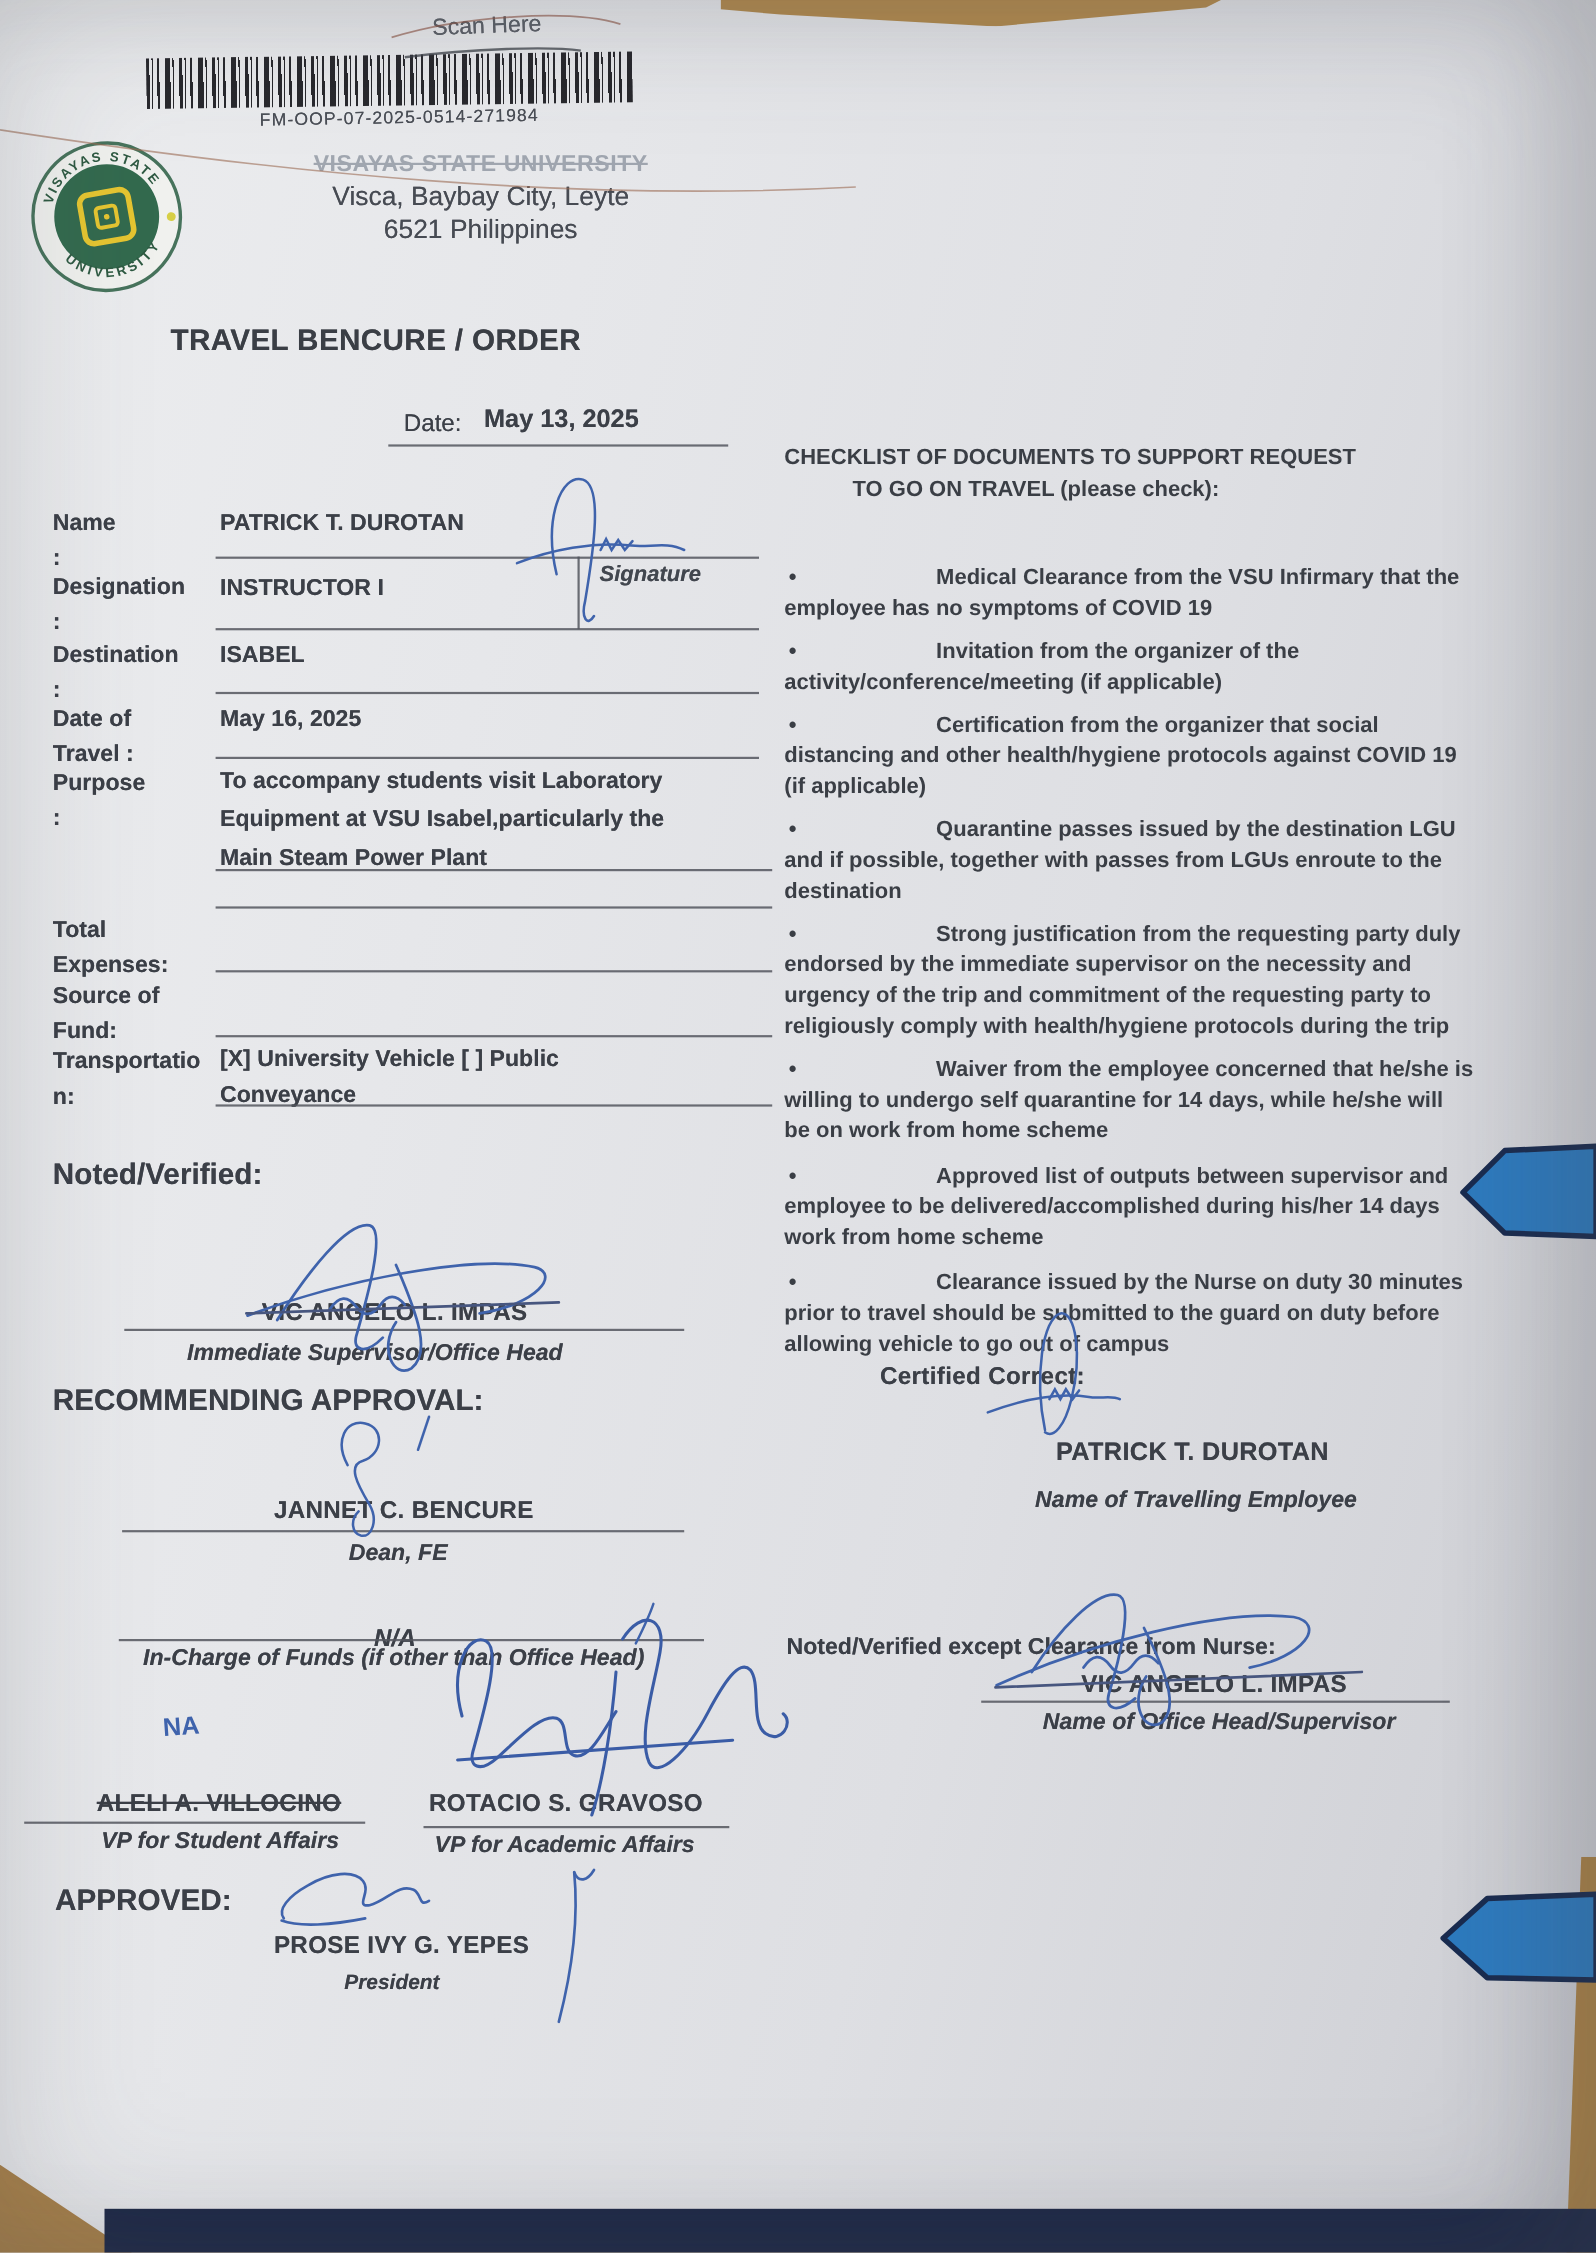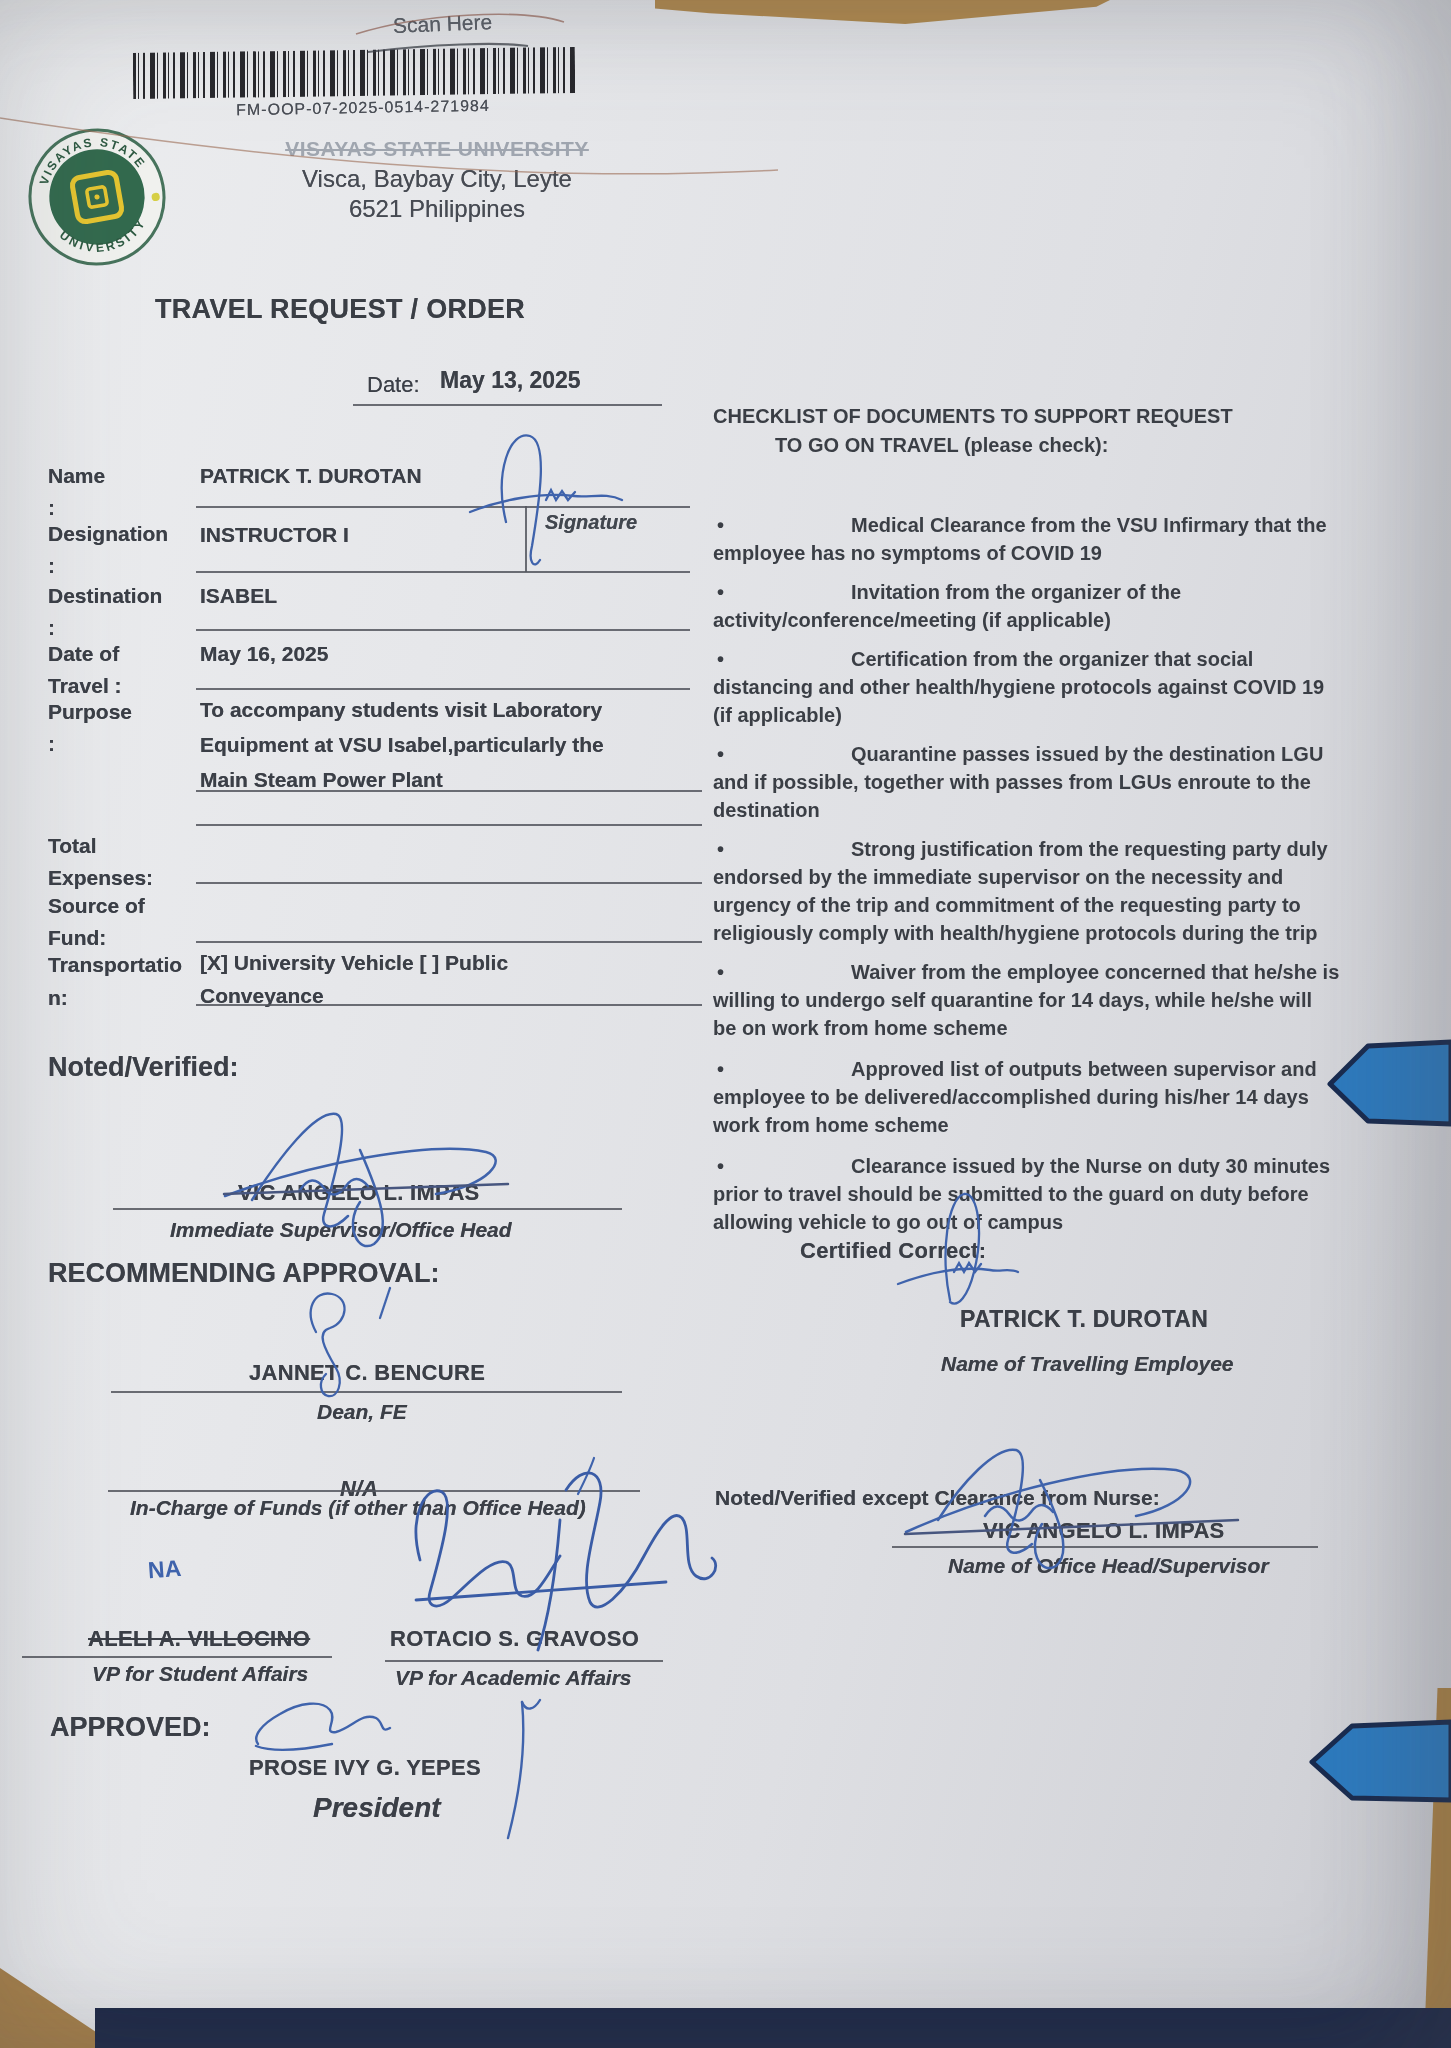"TRAVEL REQUEST / ORDER" div.abs { text: REQUEST -> BENCURE }
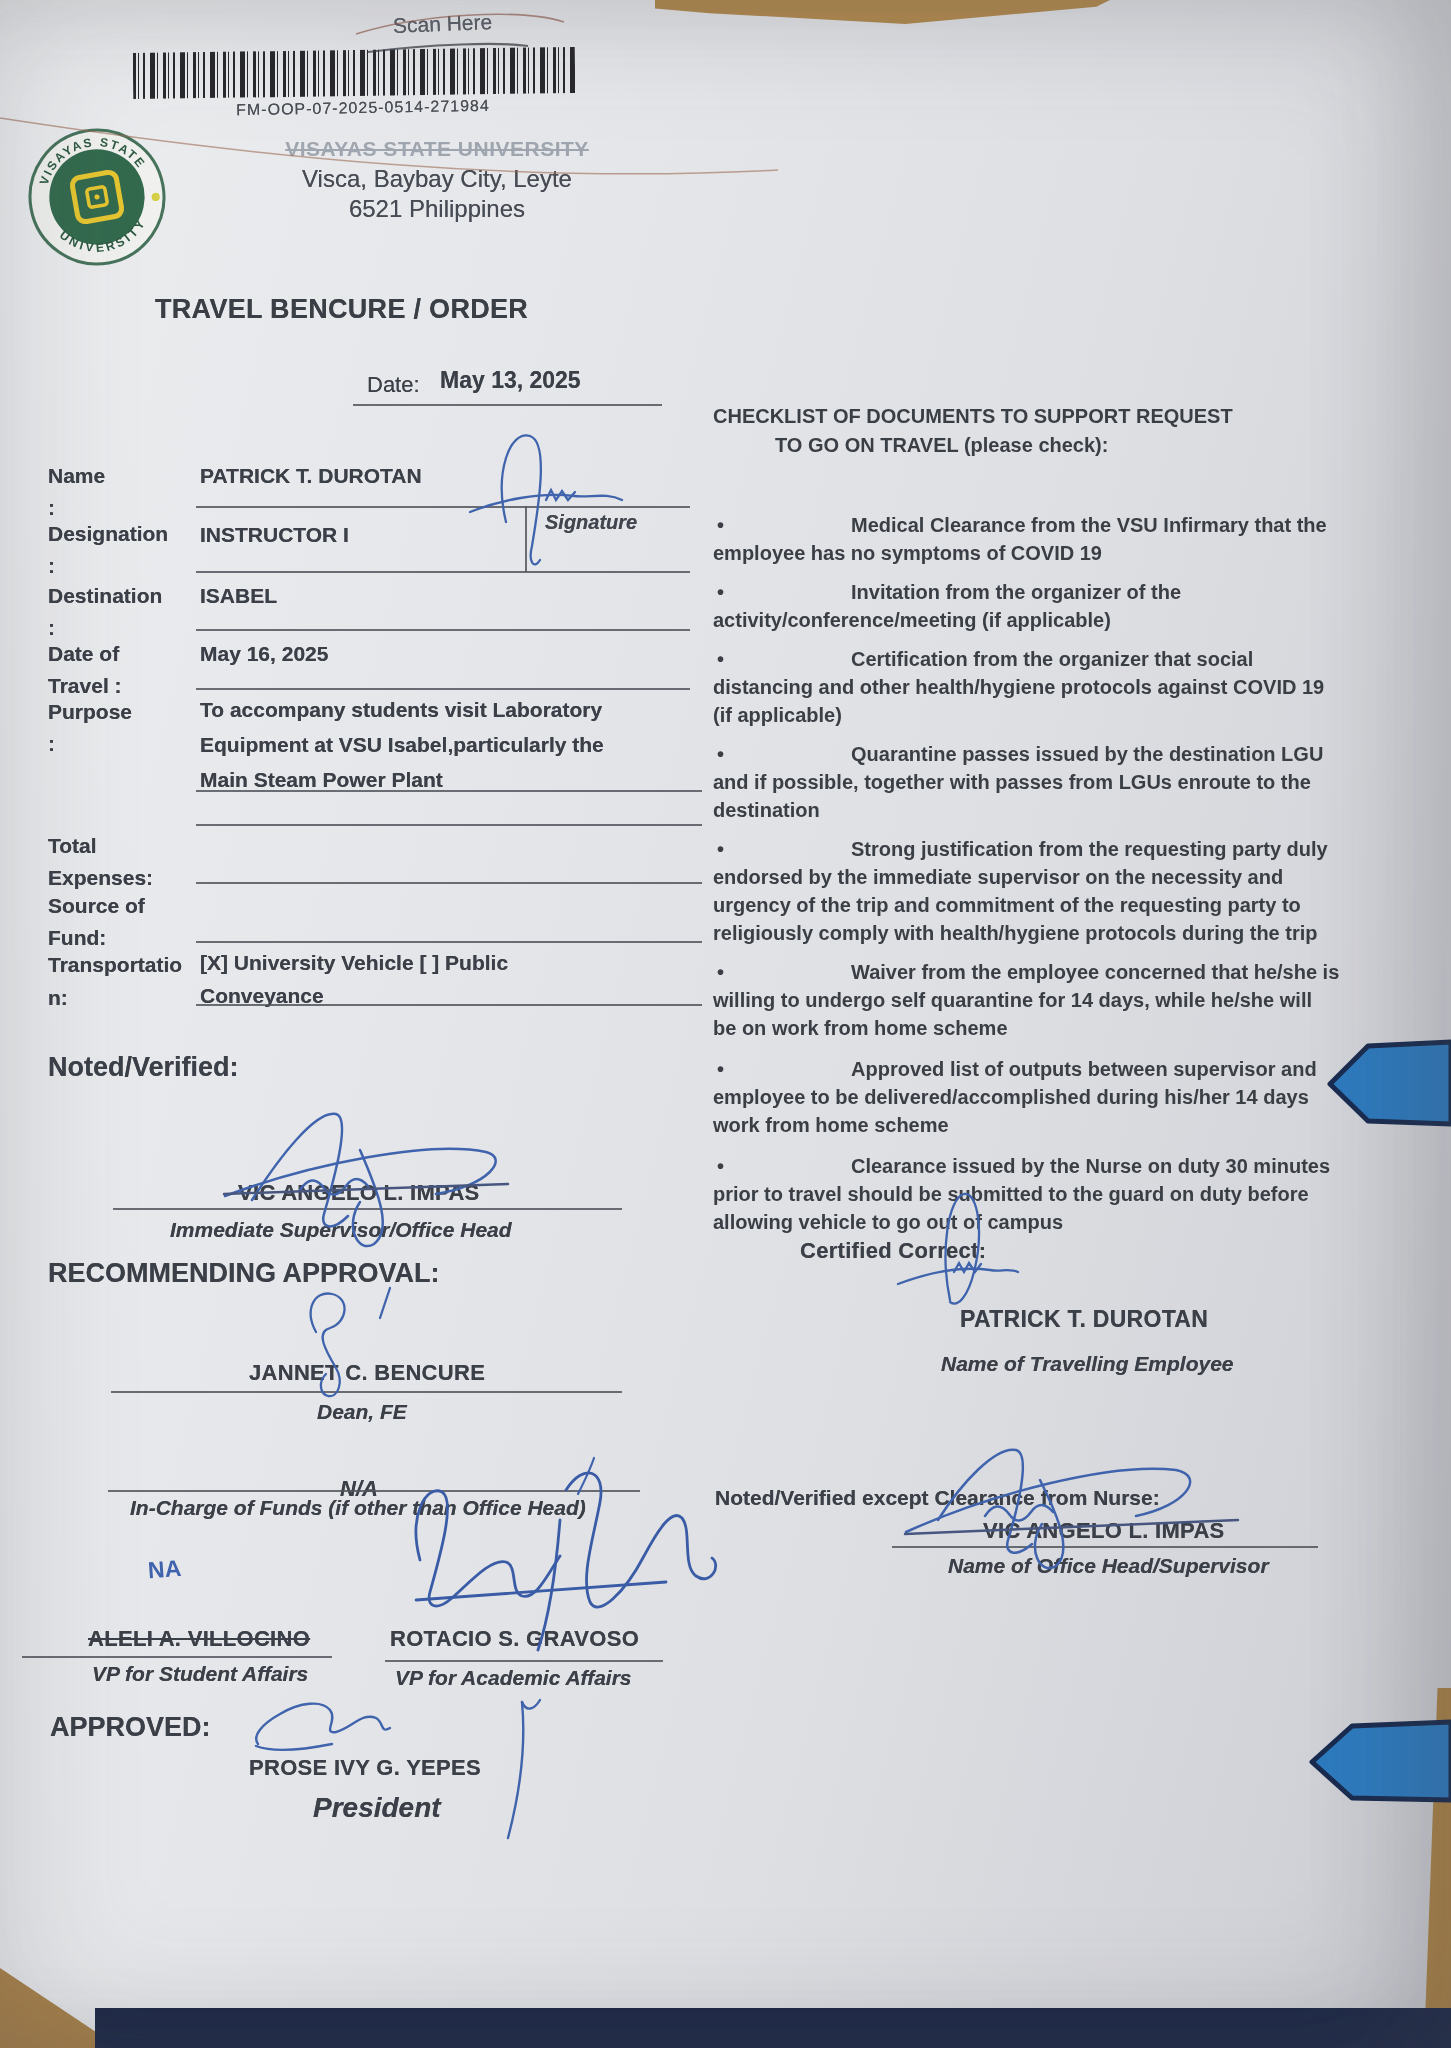"President" div.abs { font-size: 28px -> 19px }
